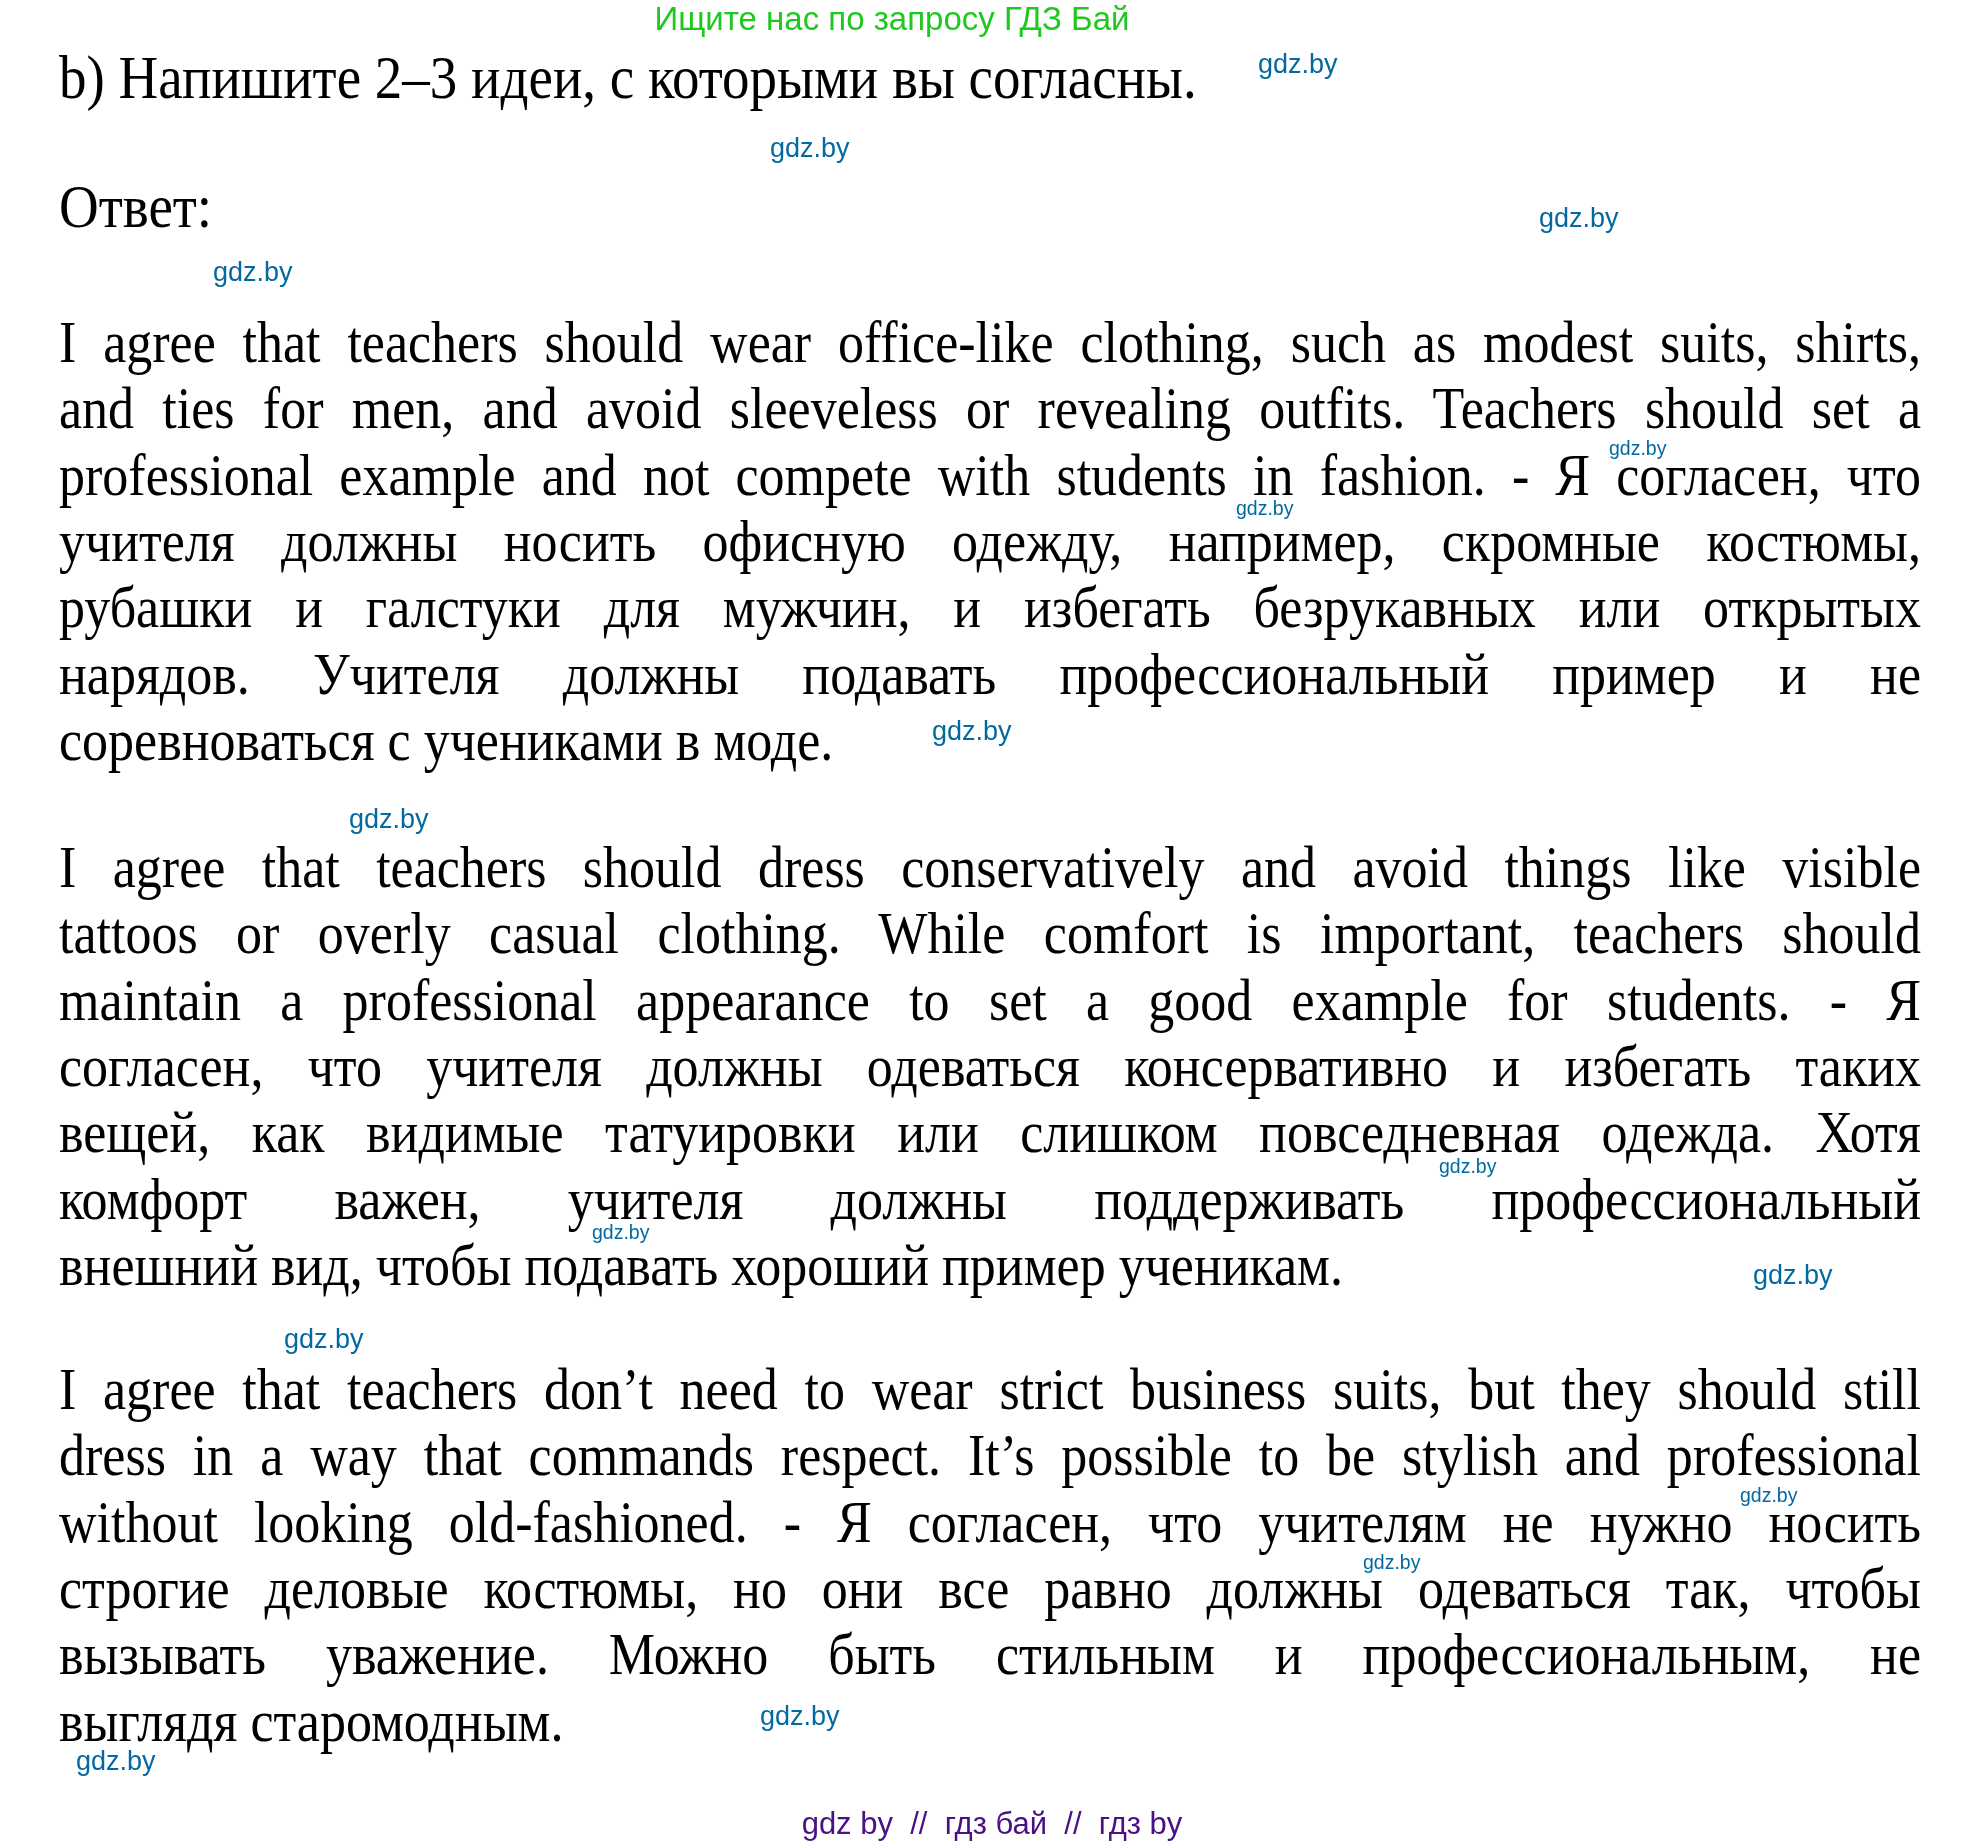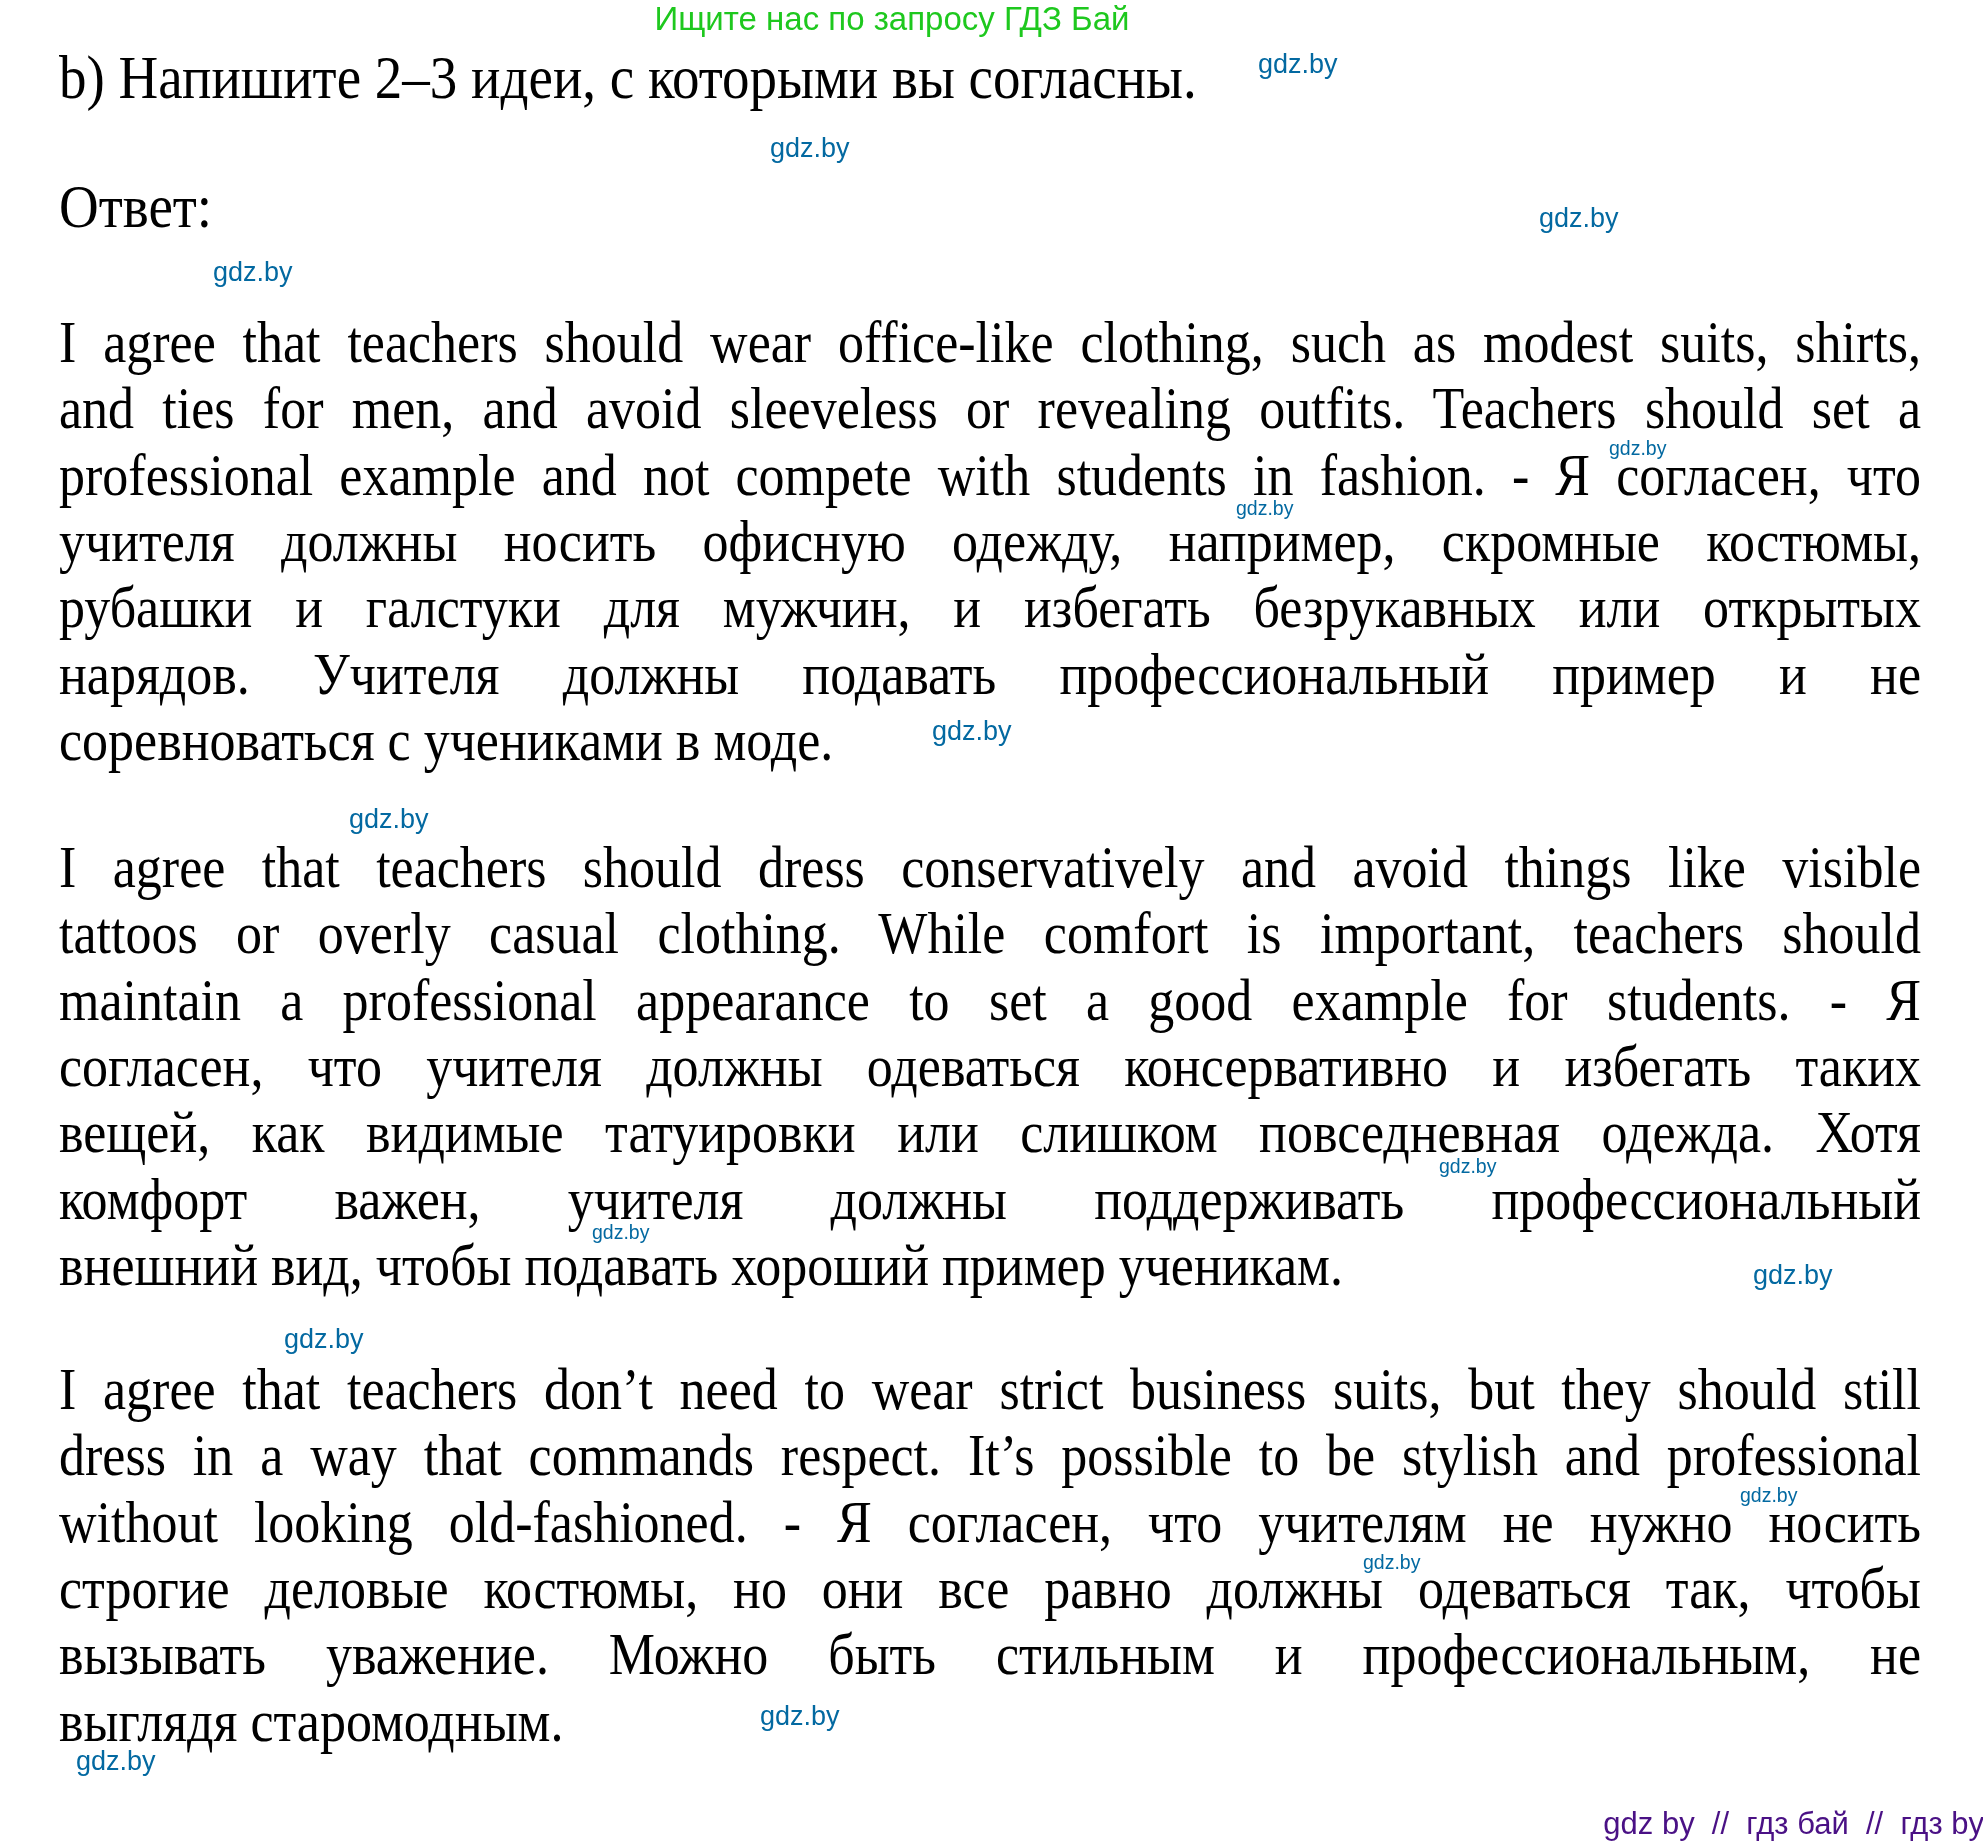"gdz by // гдз бай" .footer { text-align: right -> center }
